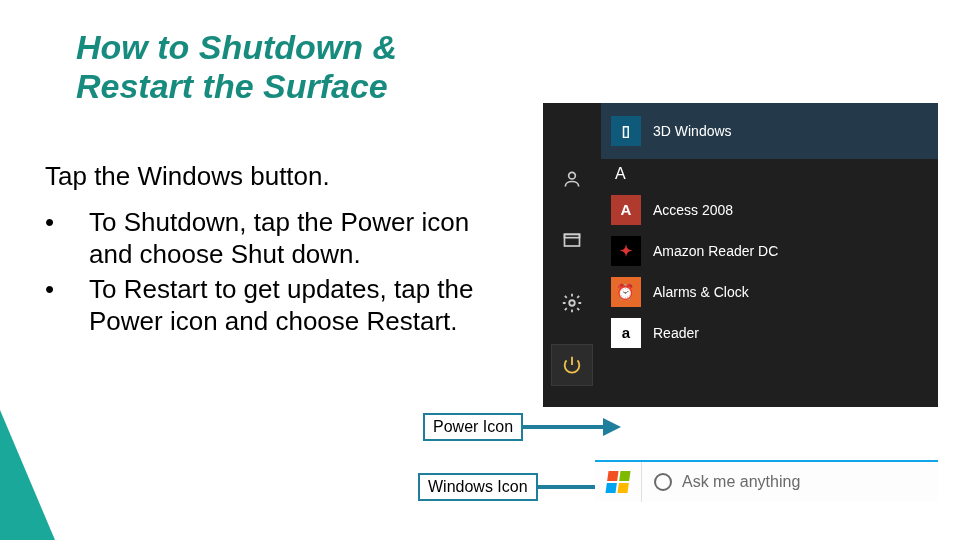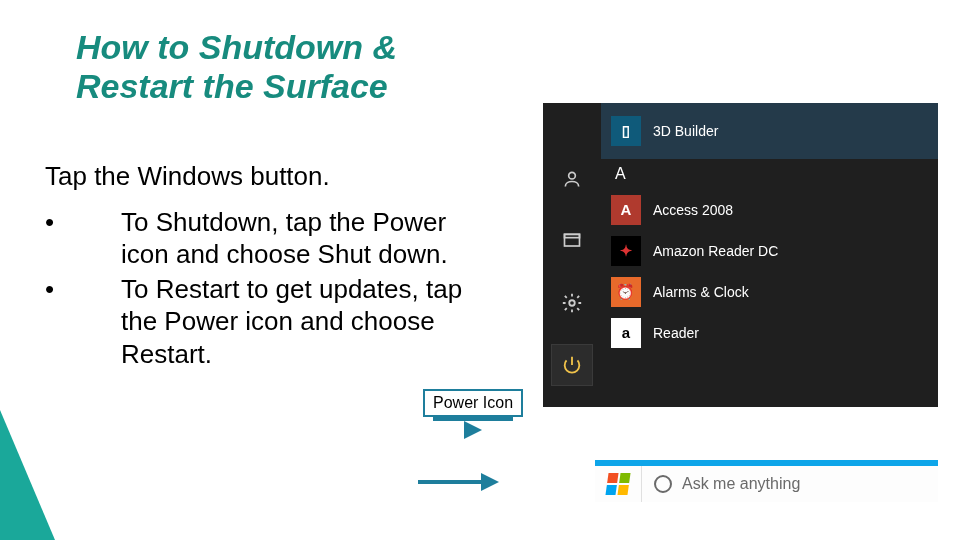"3D Builder" span { text: Builder -> Windows }
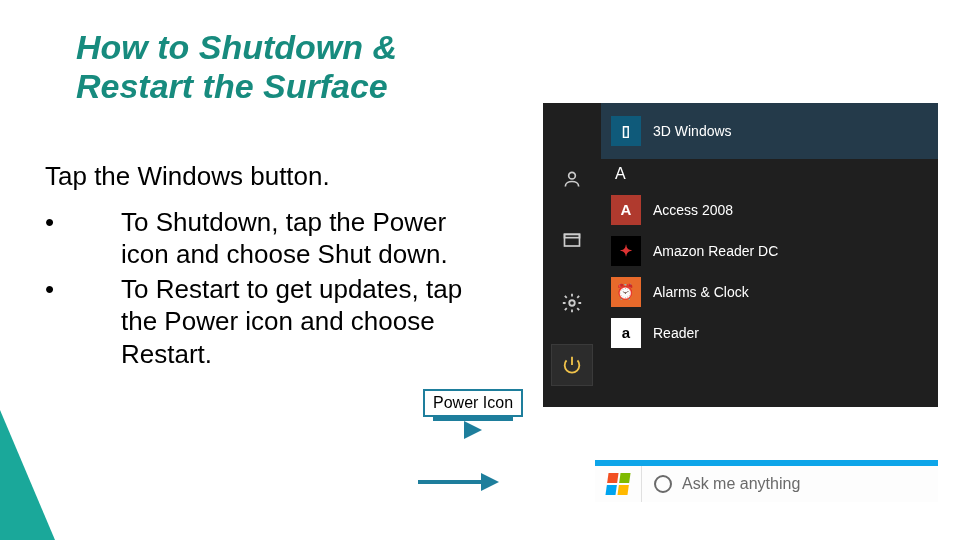"To Shutdown, tap the Power" .body-text li .txt { margin-left: 32px -> none }
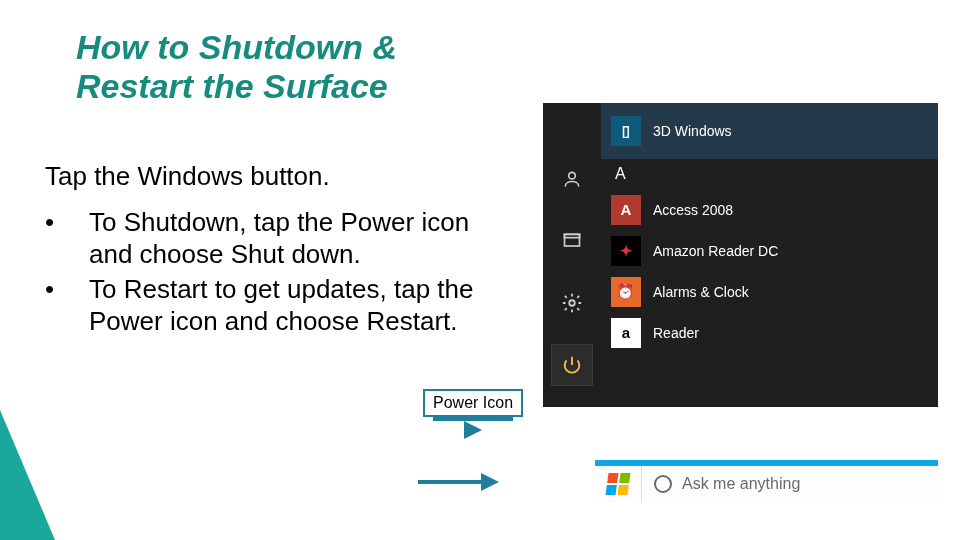"Power Icon" #callout-power { flex-direction: column -> none; top: 389px -> 413px }
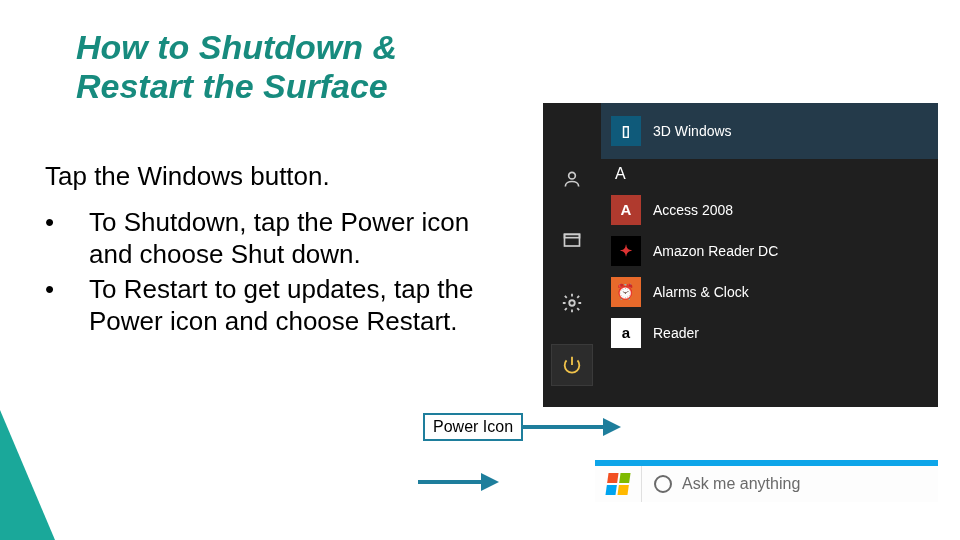"Windows Icon" div.box { html: none -> <div>Windows Icon</div> }
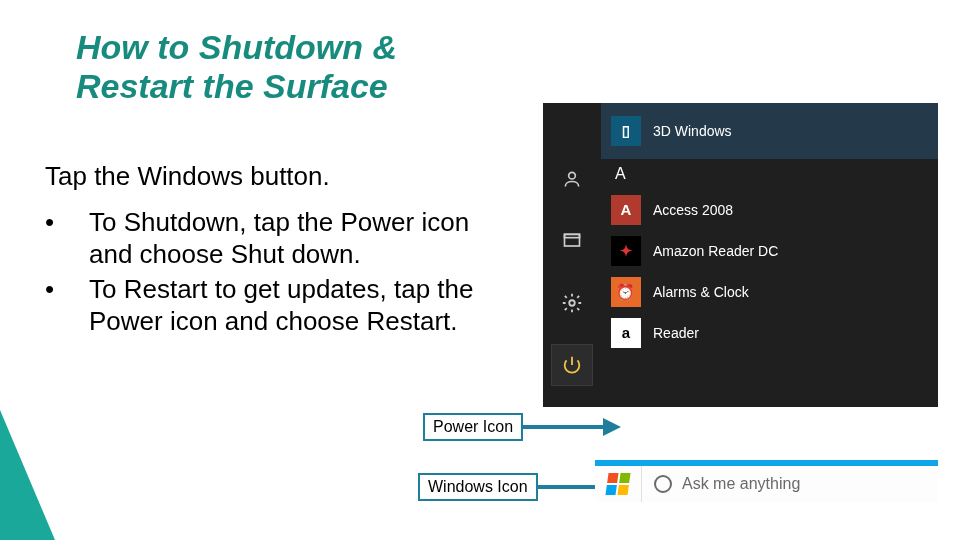"Ask me anything" .taskbar { border-top: 6px solid #0ea5e9 -> 2px solid #0ea5e9 }
